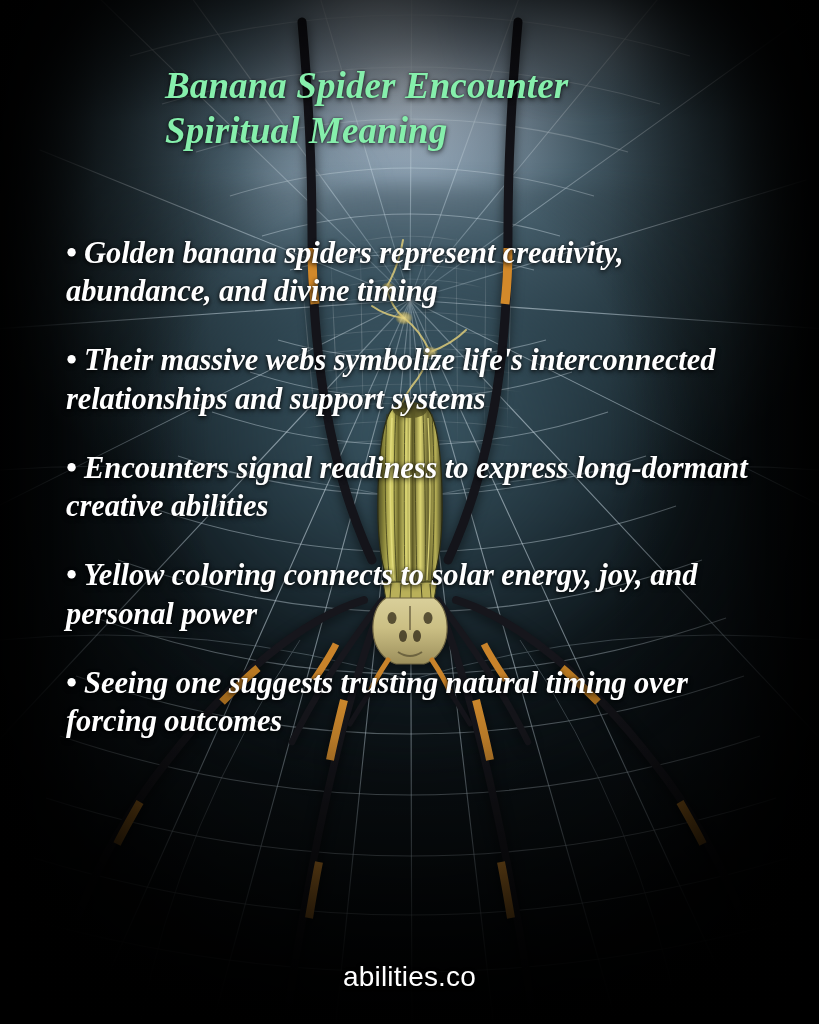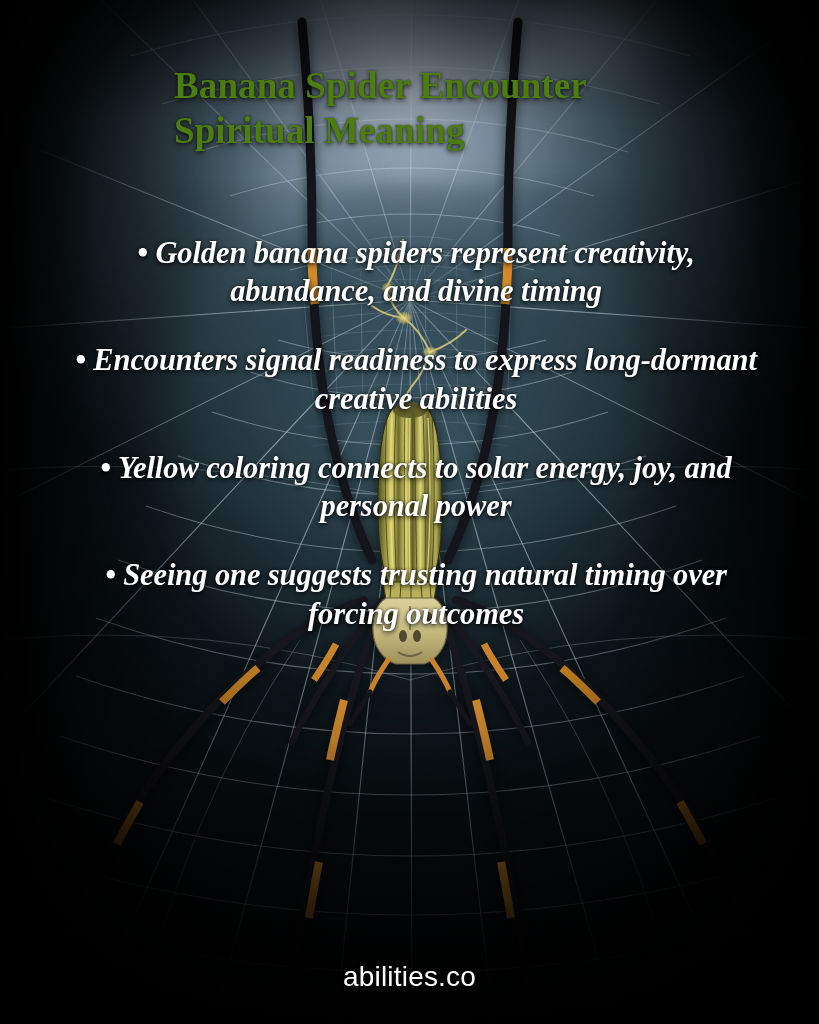"Banana Spider Encounter Spiritual" .title { color: #4d7c0f -> #86efac; font-style: none -> italic; left: 174px -> 165px }
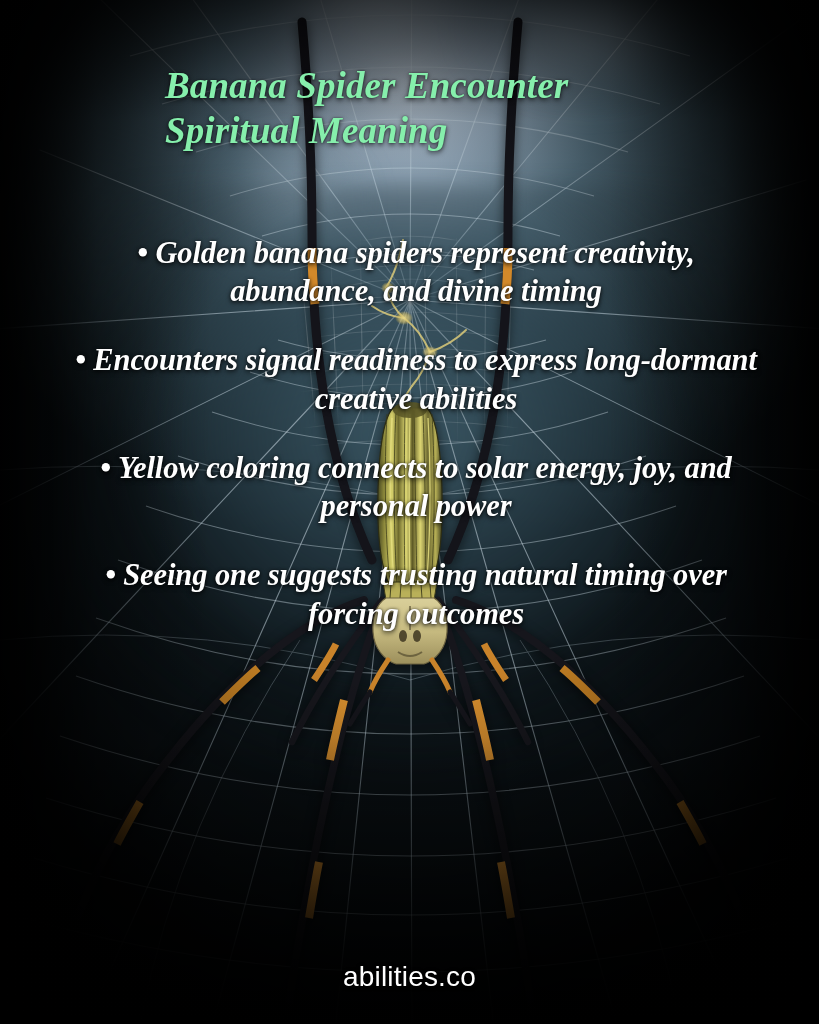"• Golden banana spiders represent" .bullets { text-align: center -> none }
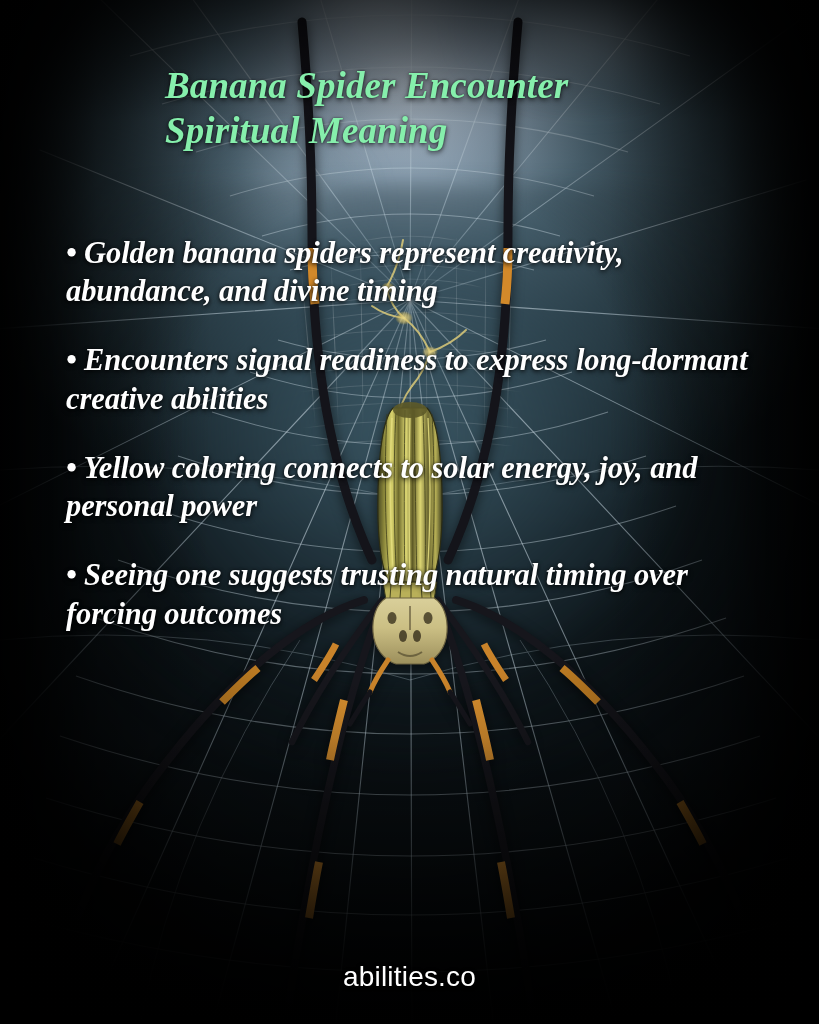"• Their massive webs symbolize" p.bullet { html: none -> <p>• Their massive webs symbolize life's interconnected relationships and support systems</p> }
